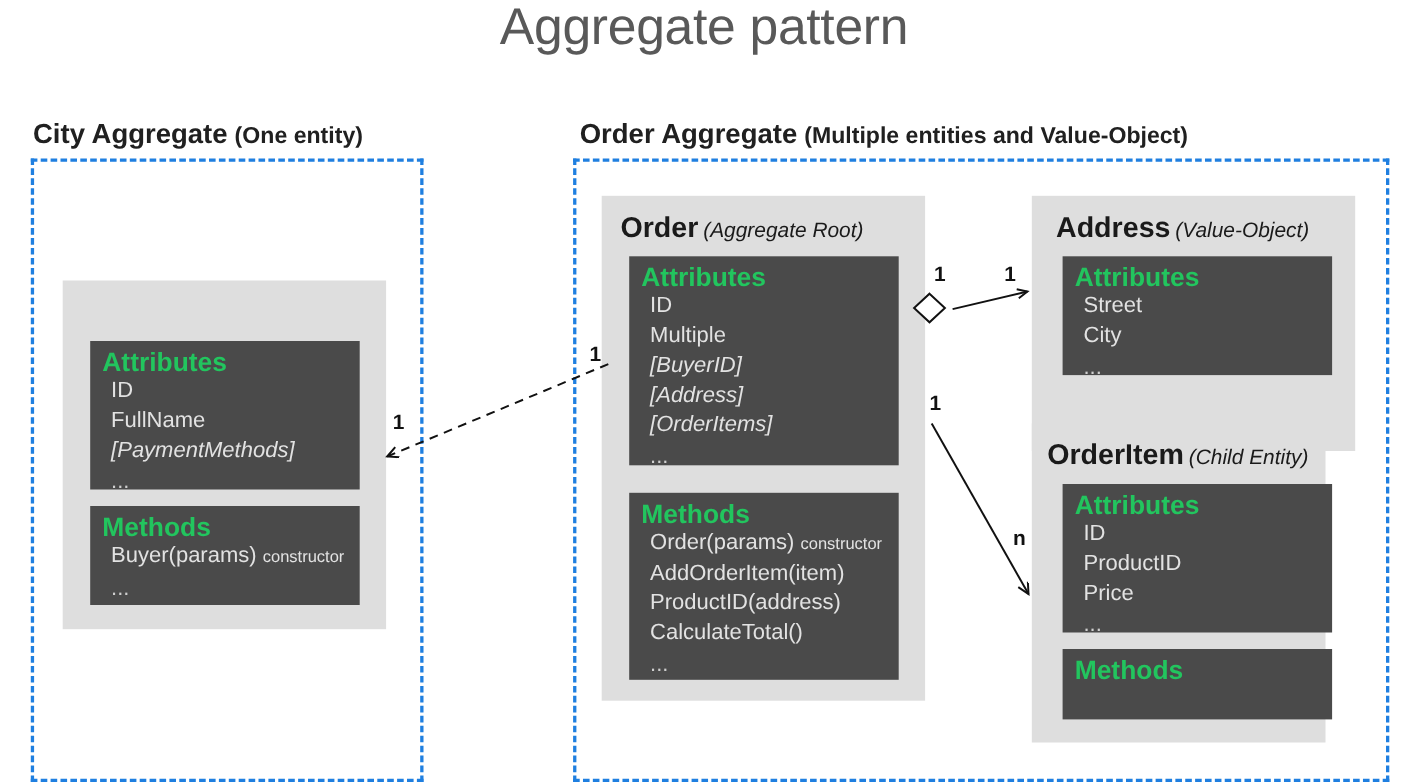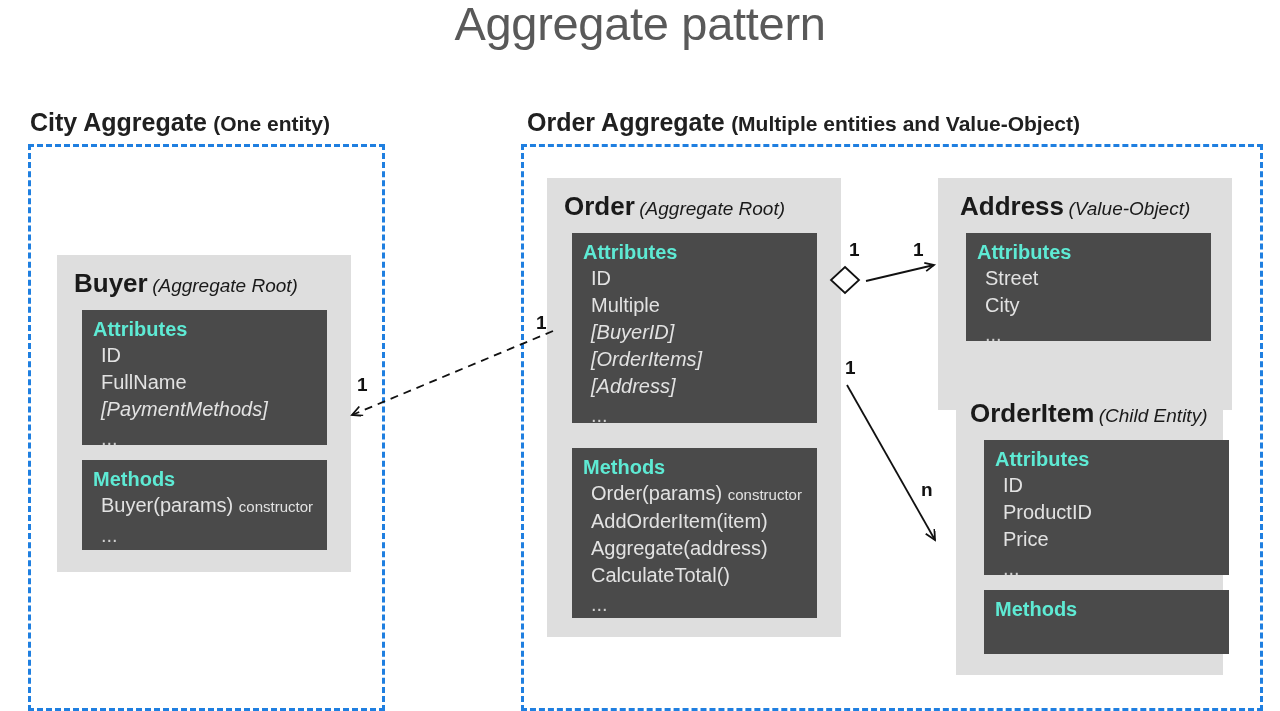"Attributes" .compartment .c-head { color: #5eead4 -> #22c55e; font-size: 20px -> 24px }
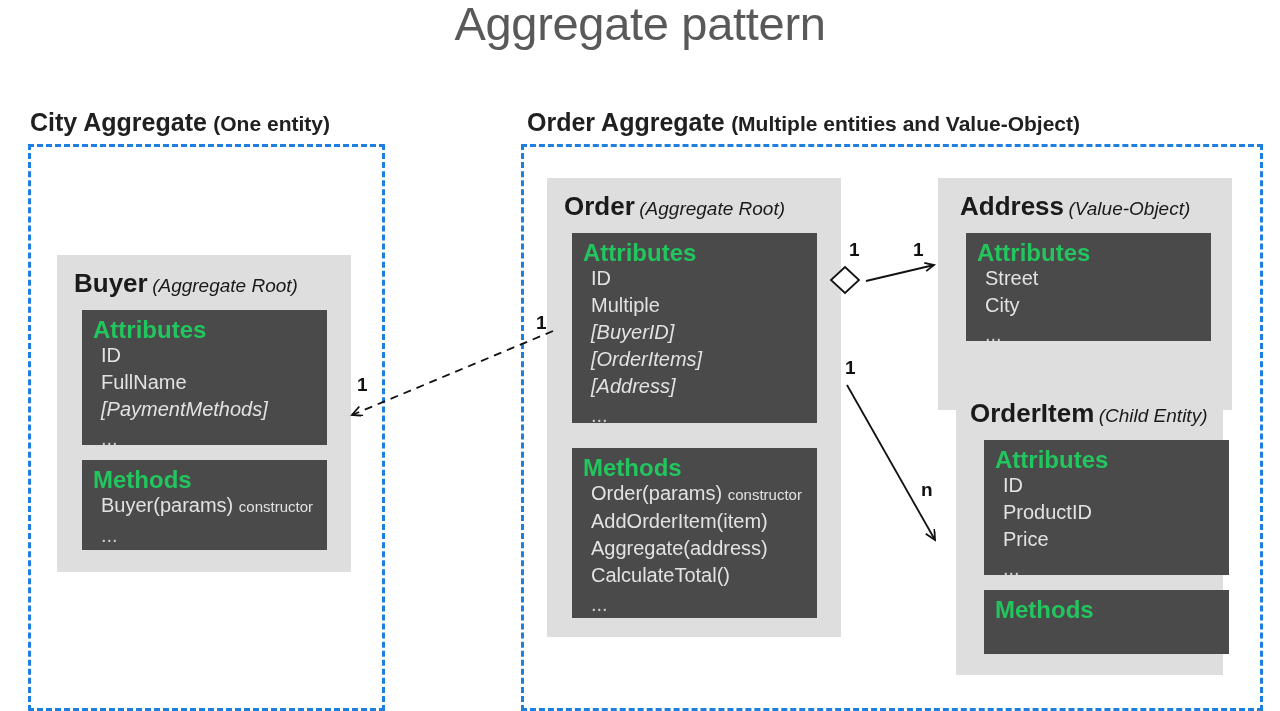"Buyer (Aggregate Root)" div.entity-title { html: <div> <span>Buyer</span> <span>(Aggregate Root)</span> </div> -> none }
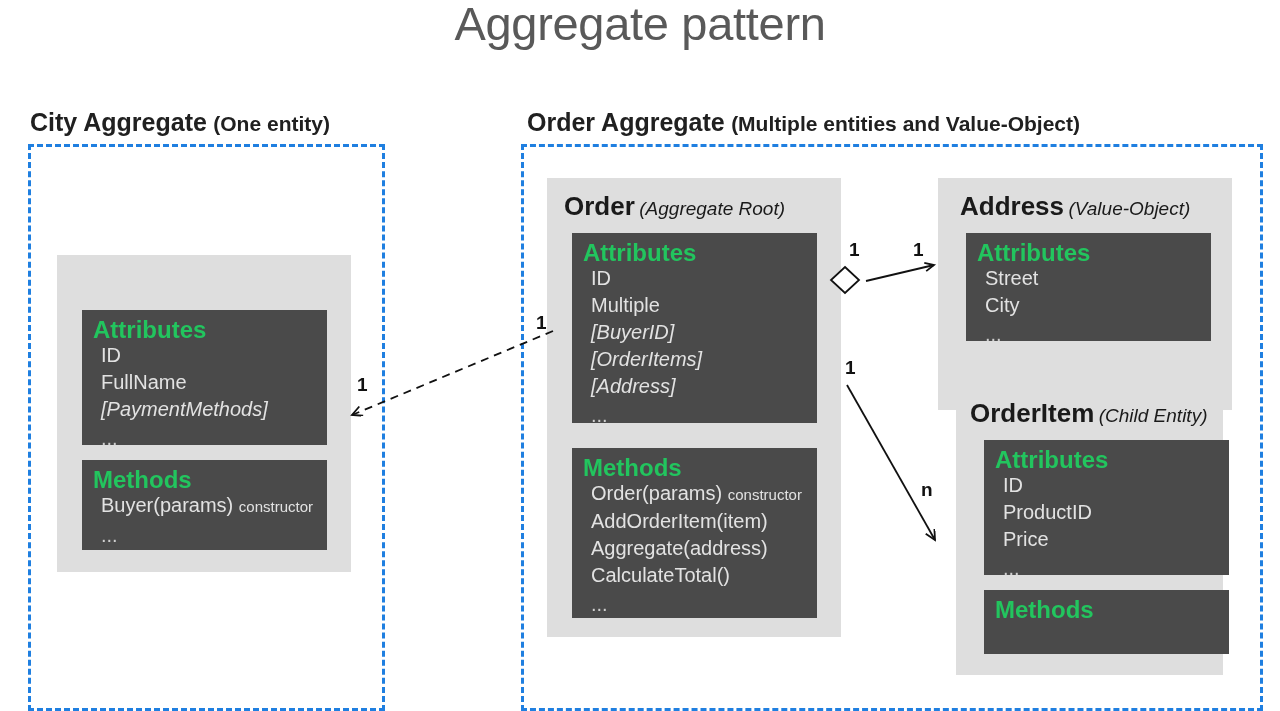"[OrderItems]" div.c-item { order: before "[Address]" -> after "[Address]" }
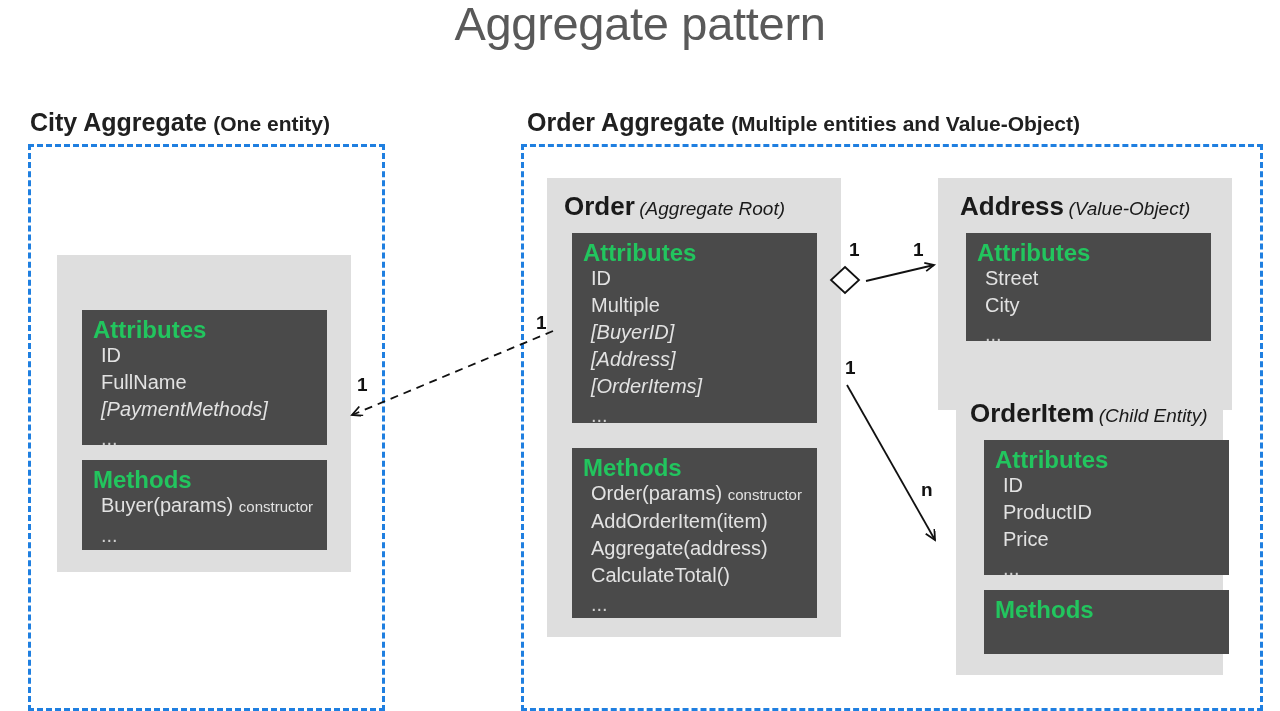"OrderItem (Child Entity)" div.entity-card { margin-left: 18px -> none }
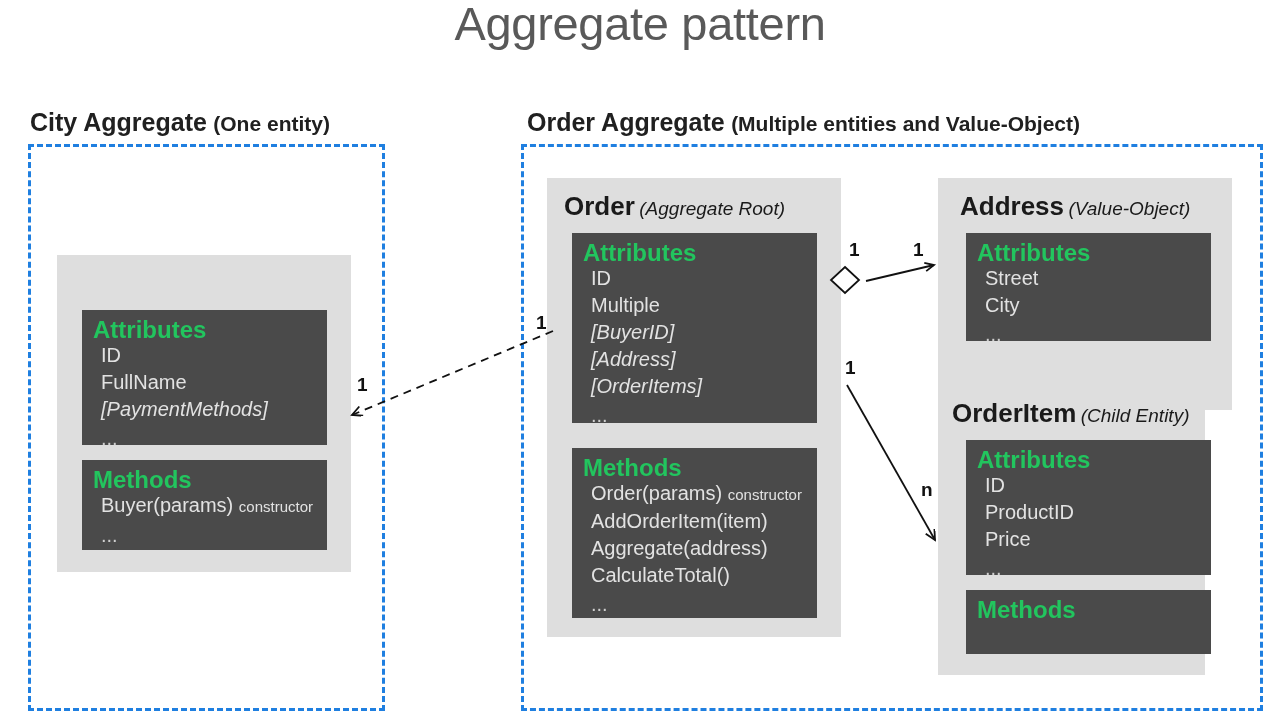"Aggregate(address)" div.c-item { text: Aggregate -> ProductID }
